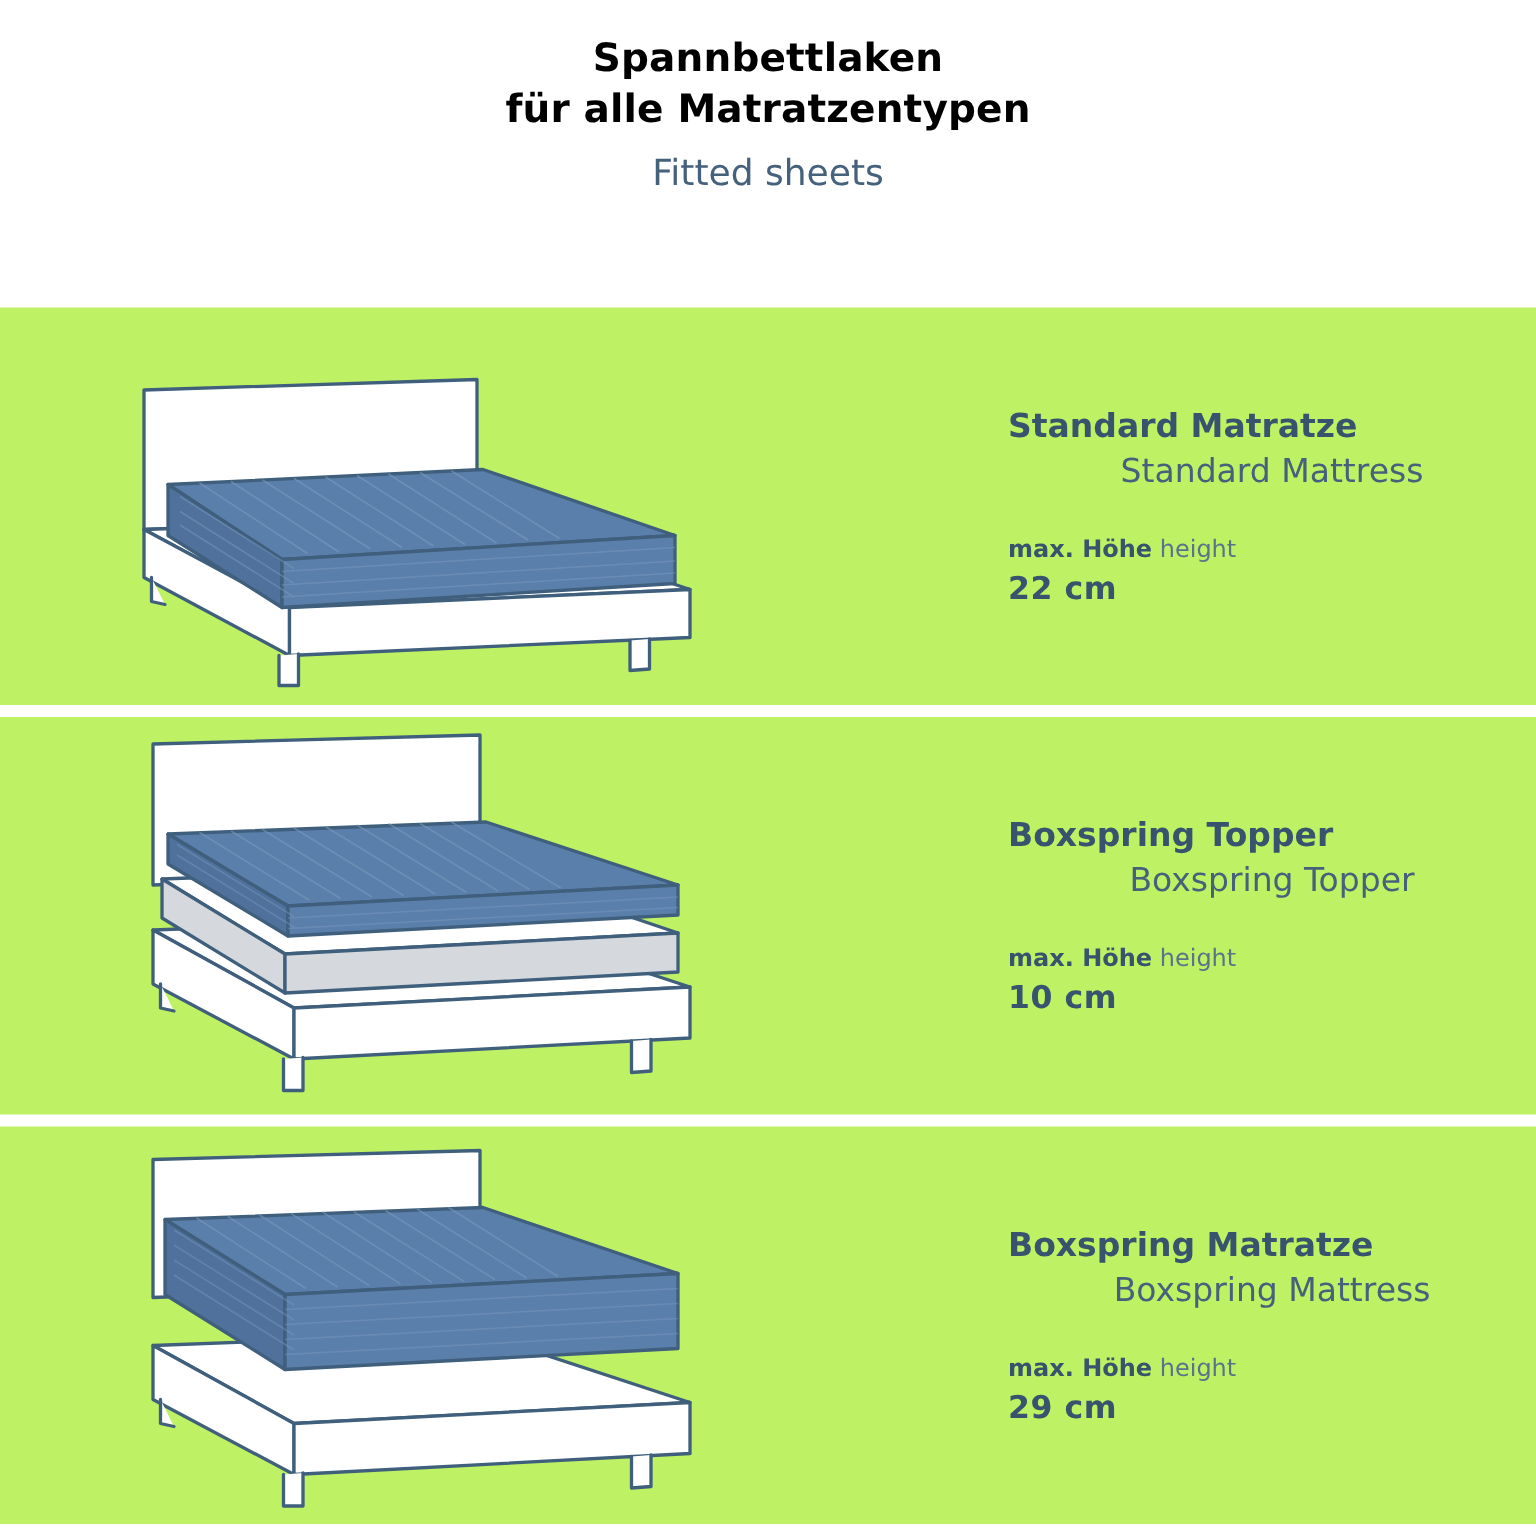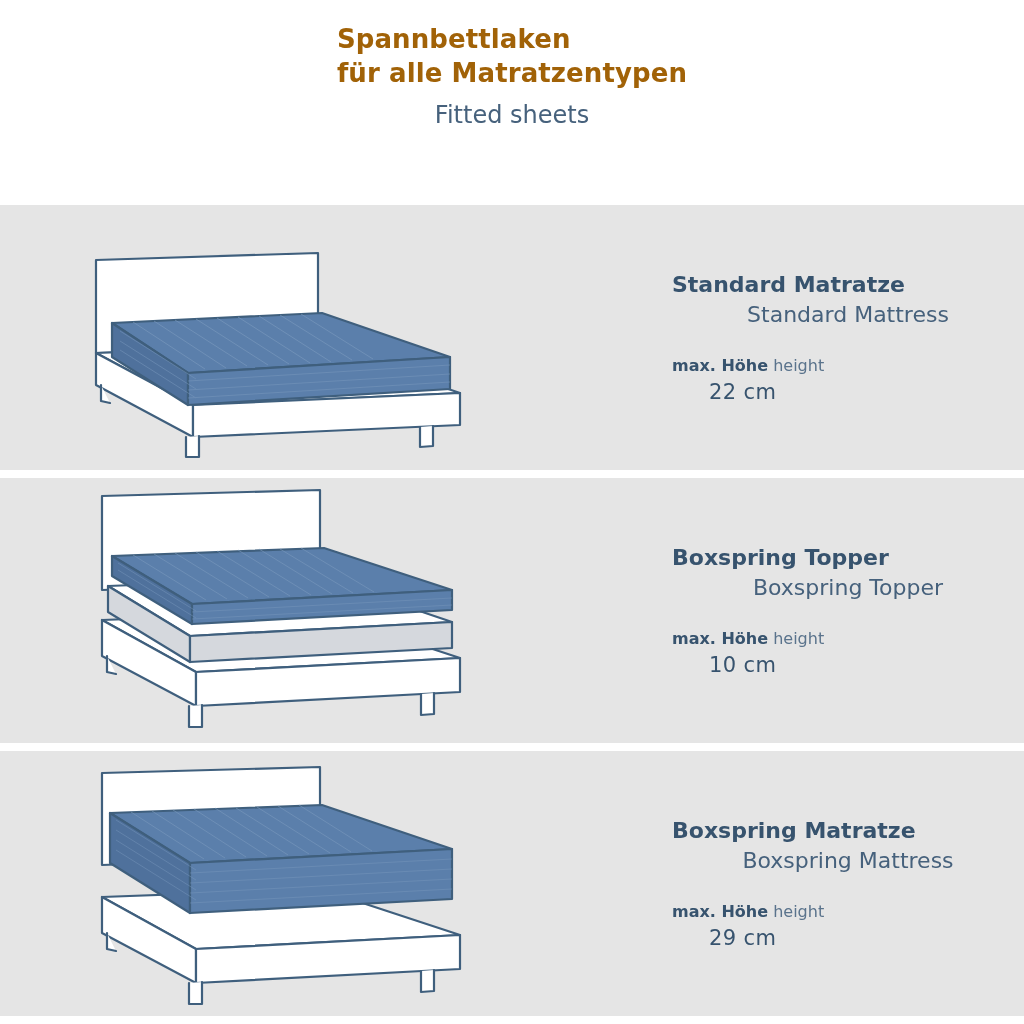"Spannbettlaken" .title-de { color: #a16207 -> #000000; text-align: left -> center }
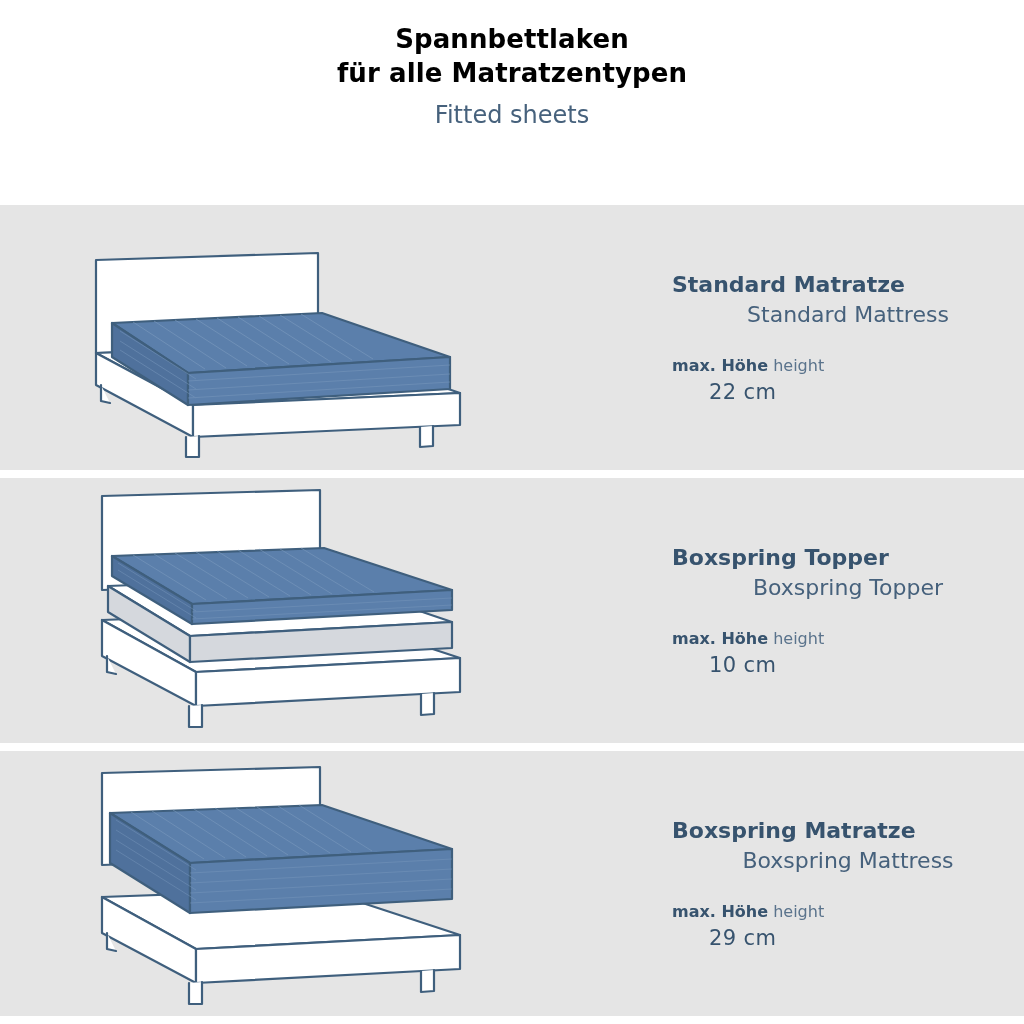"Standard Matratze" .row { background: #e5e5e5 -> #bef264 }
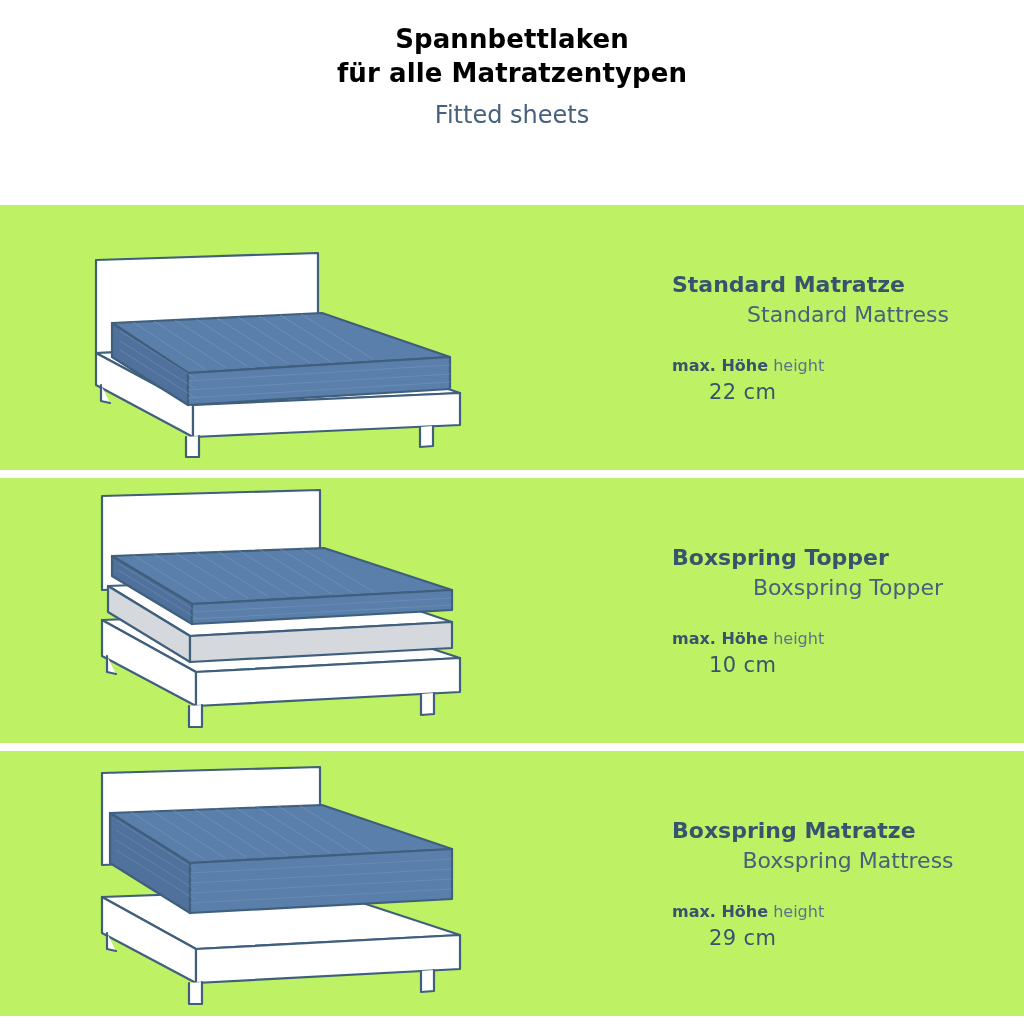"22 cm" .height-value { font-weight: normal -> bold; margin-left: 37px -> none }
